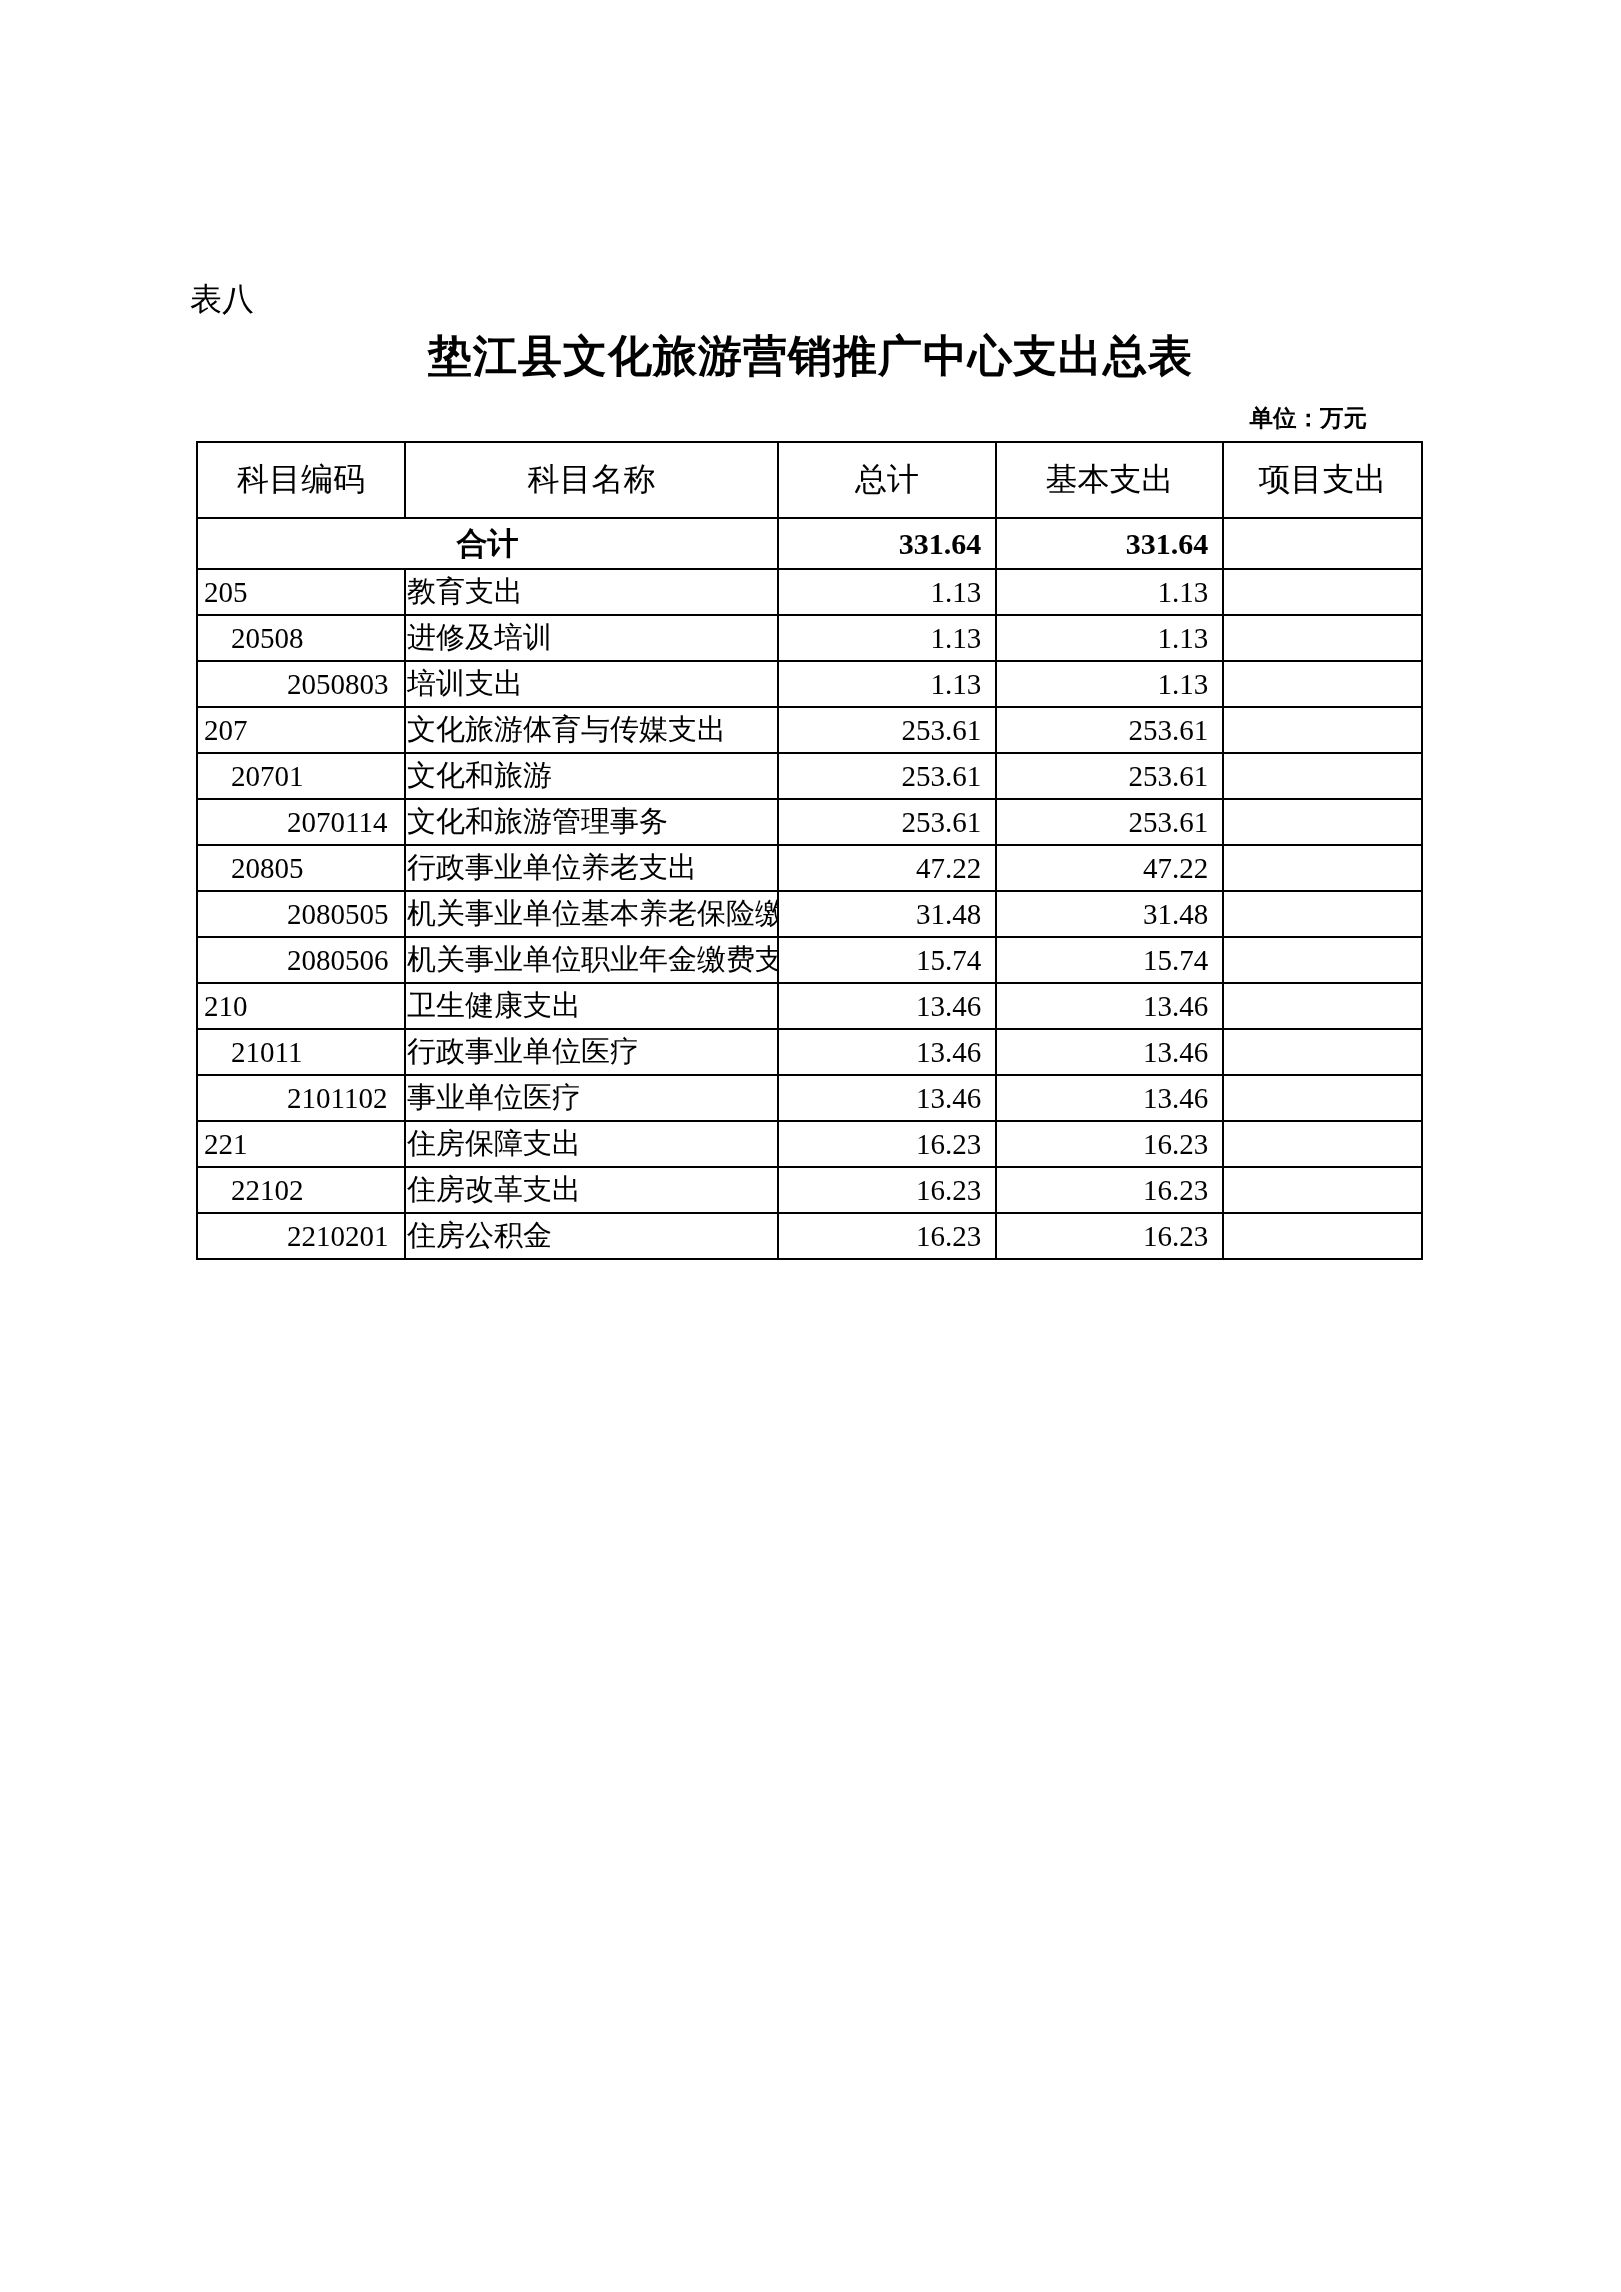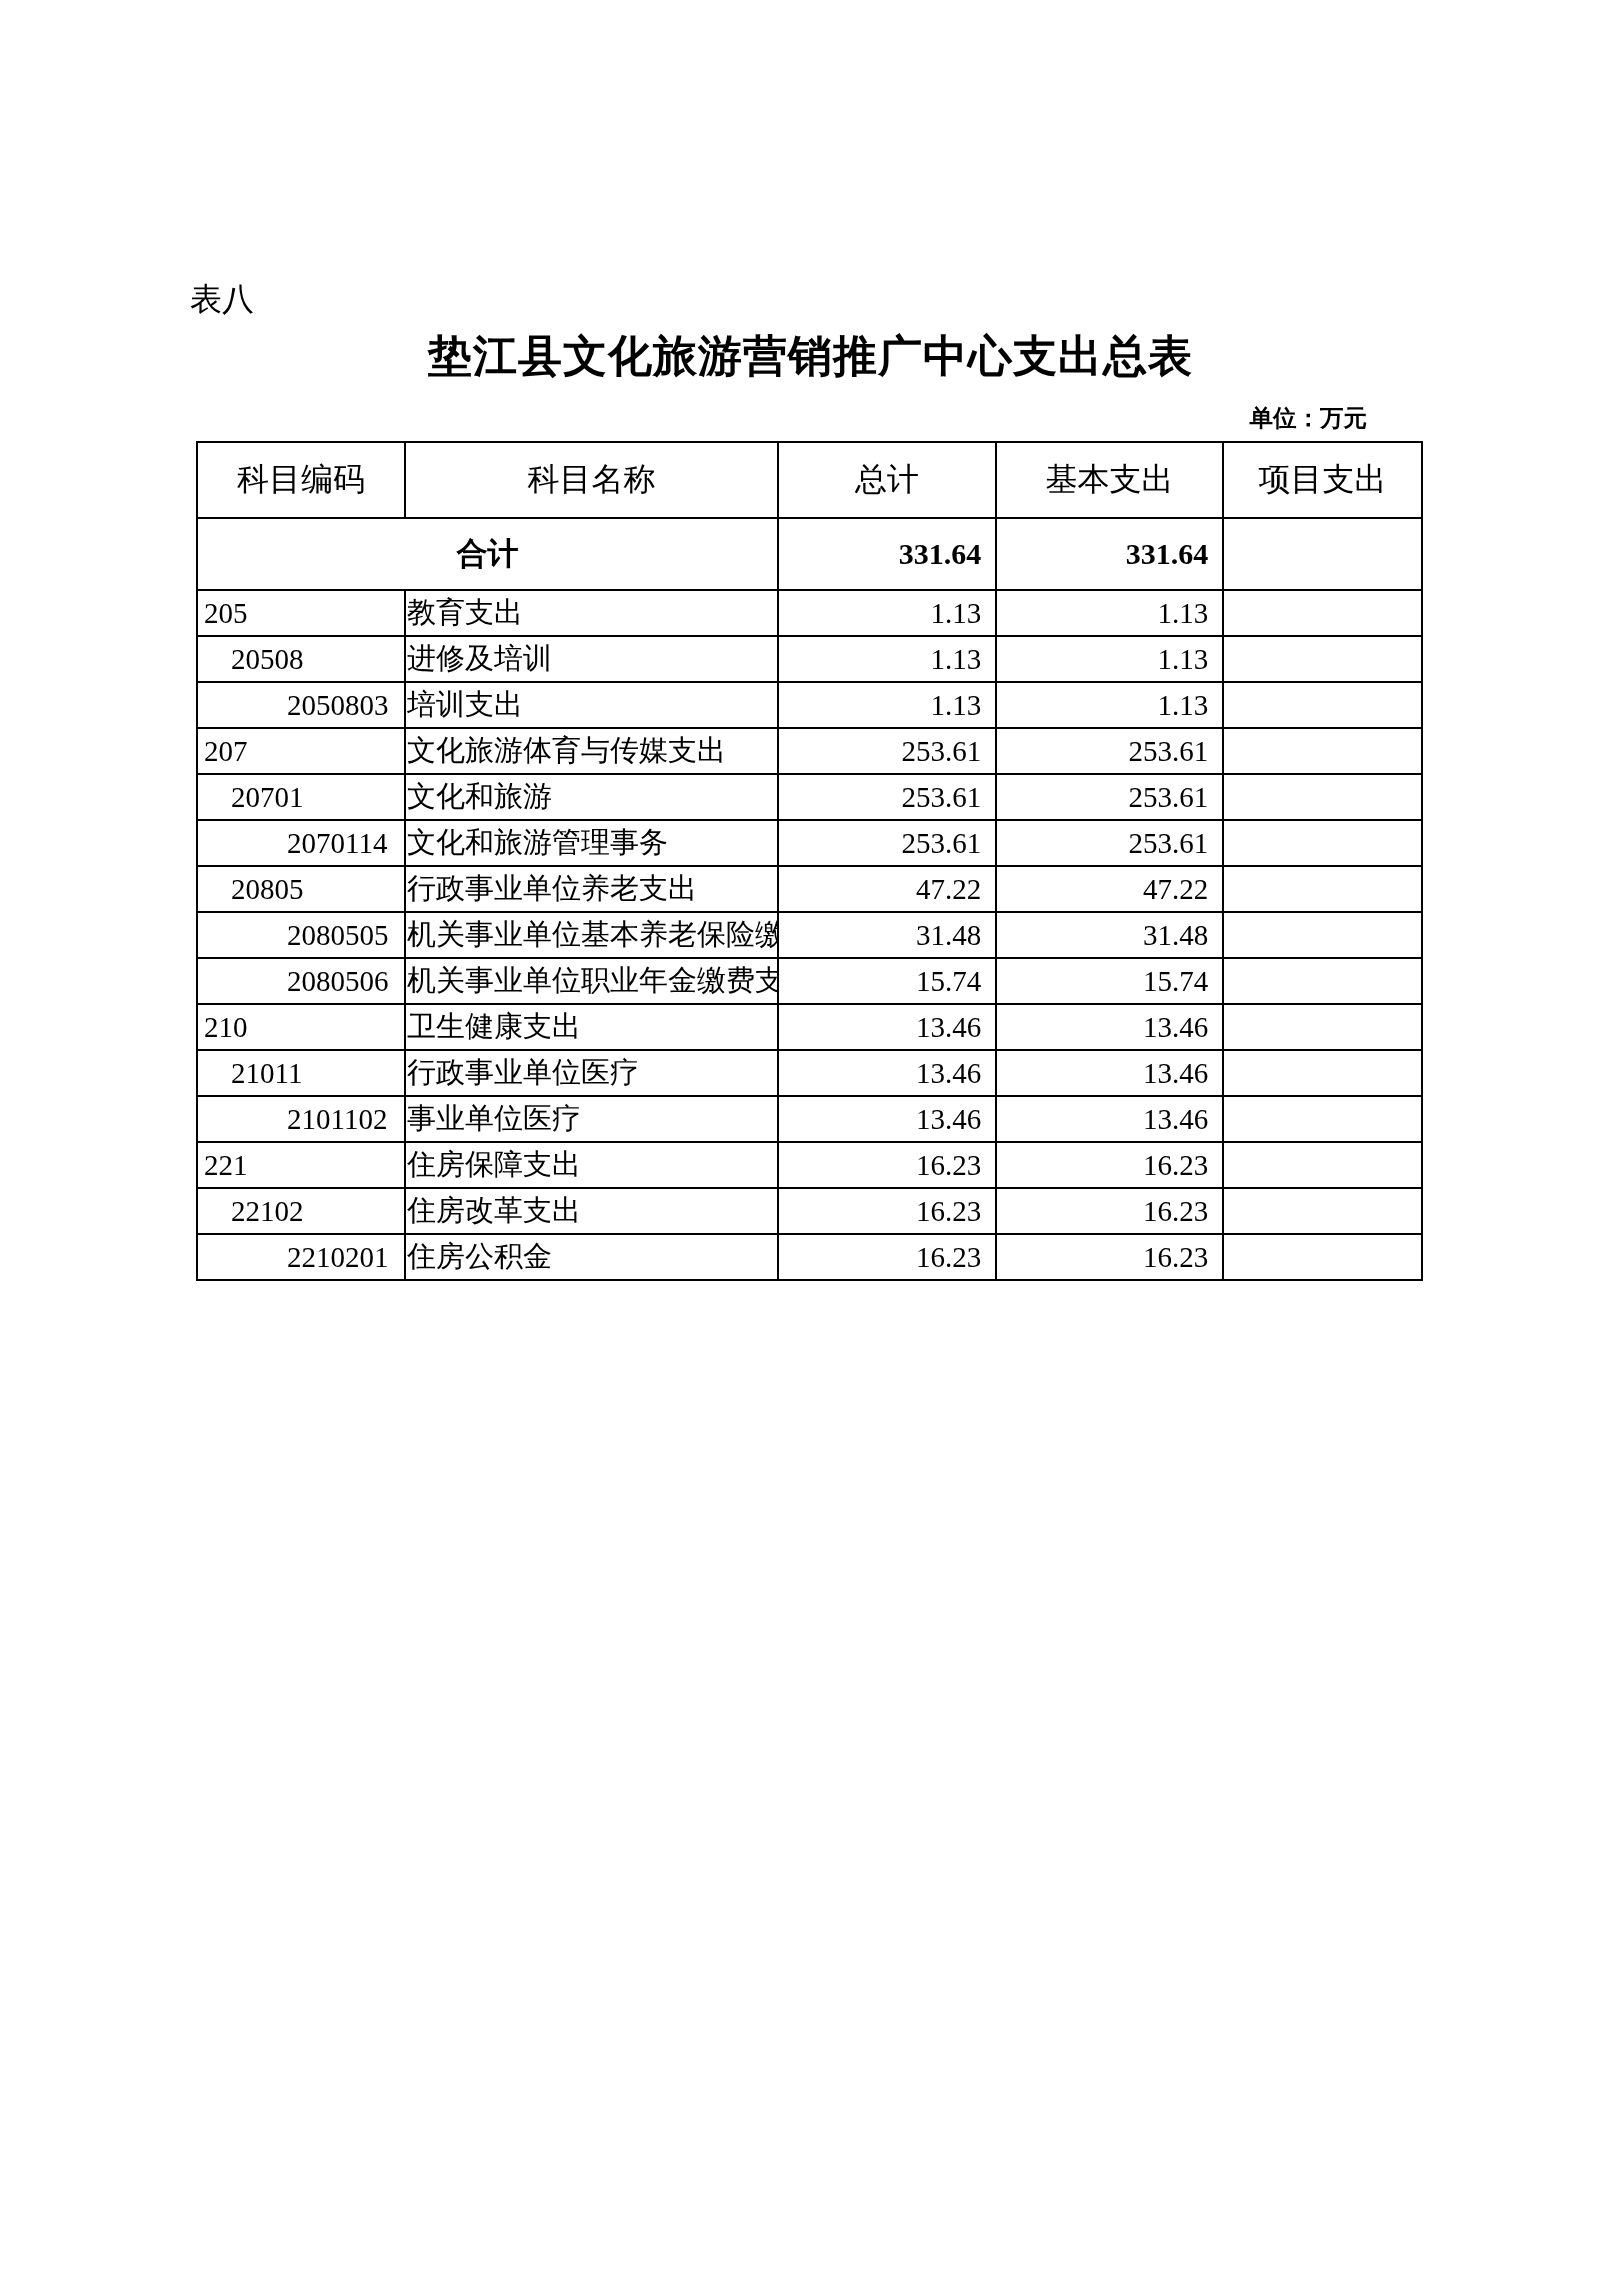"合计" tr.total-row { height: 72px -> 51px }
